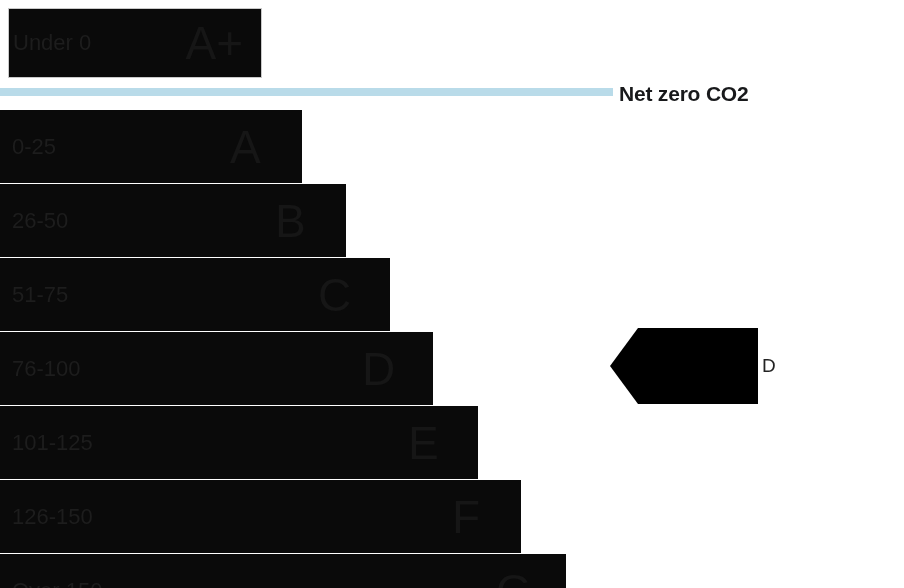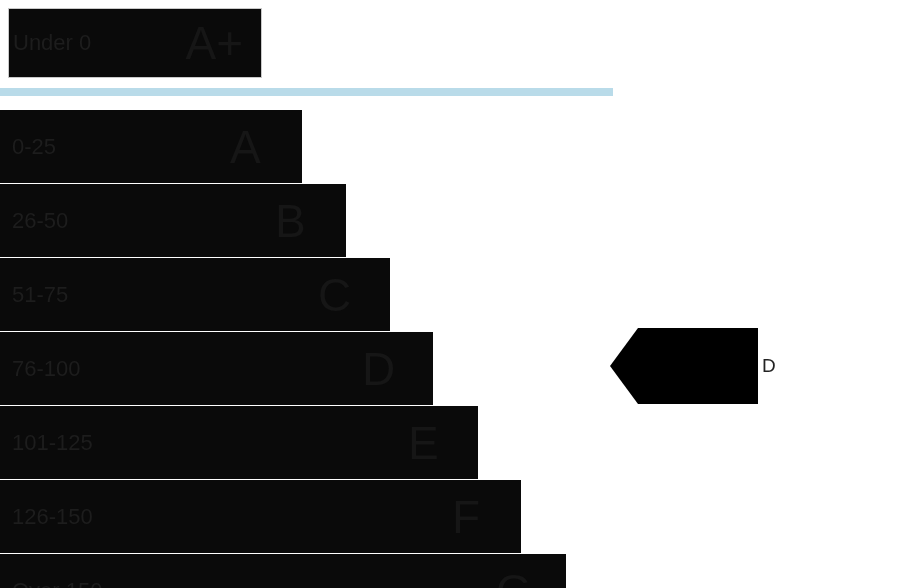"Net zero CO2" div.netzero-label { html: none -> <div>Net zero CO2</div> }
